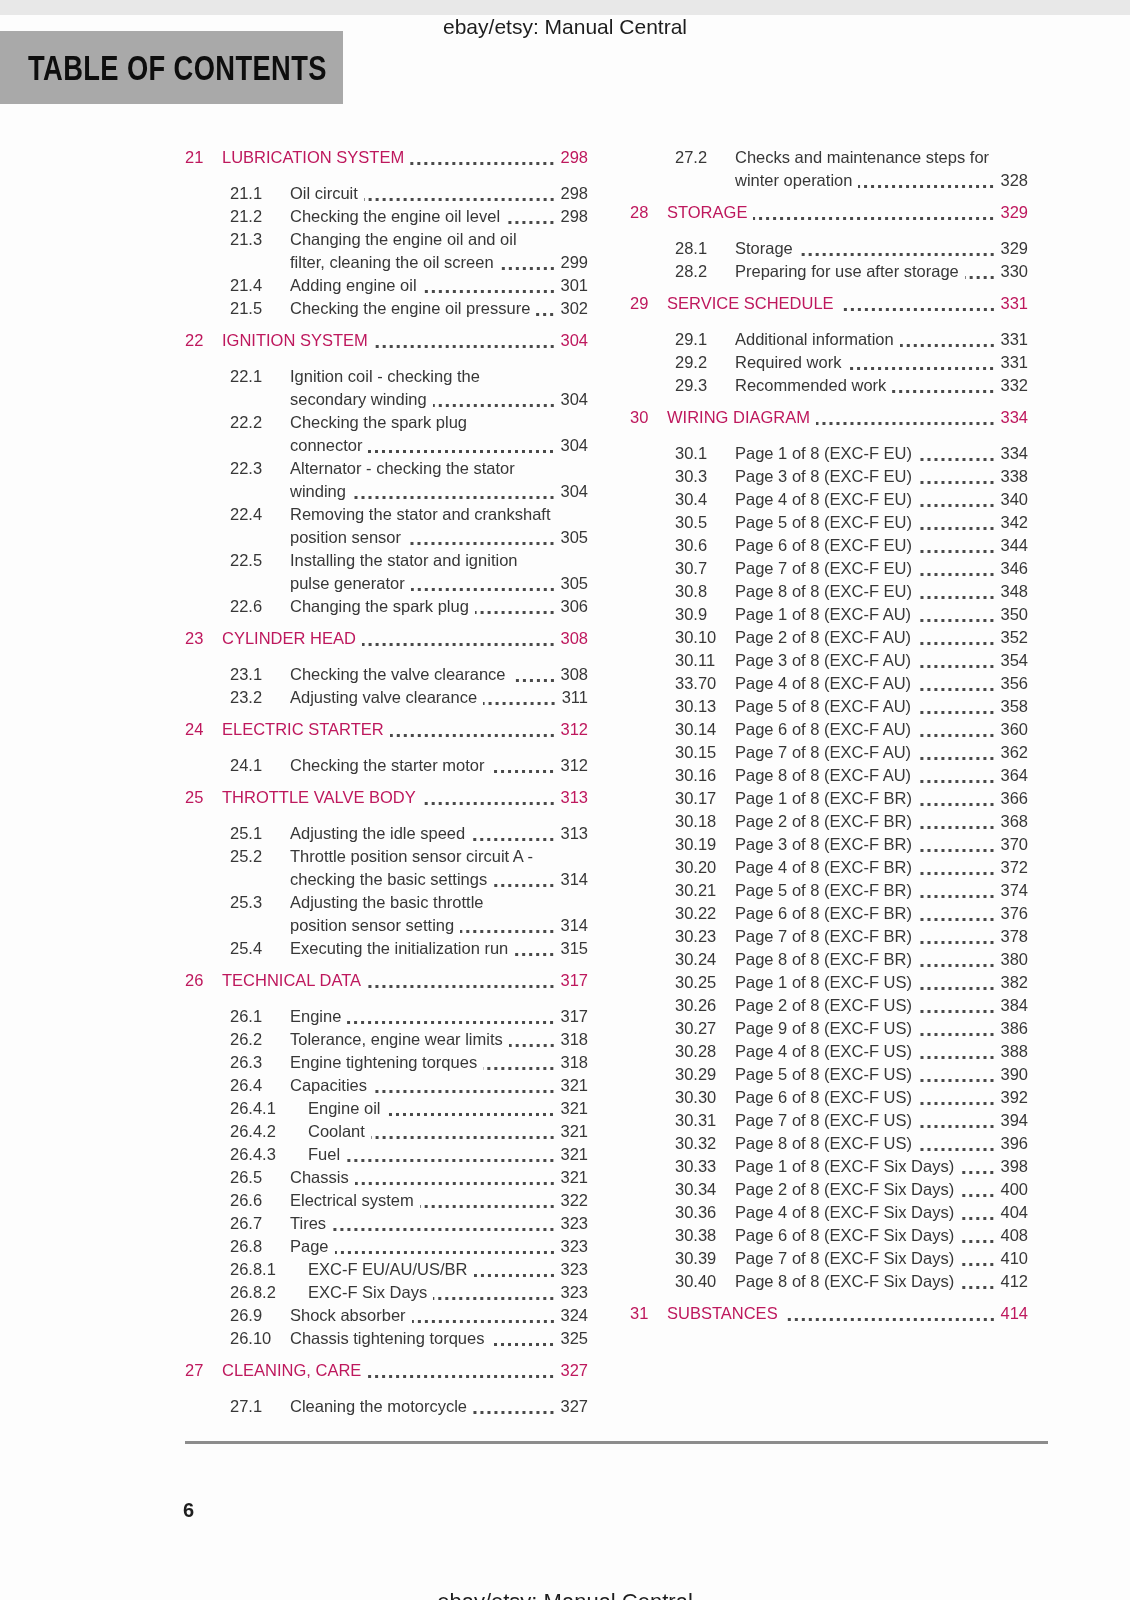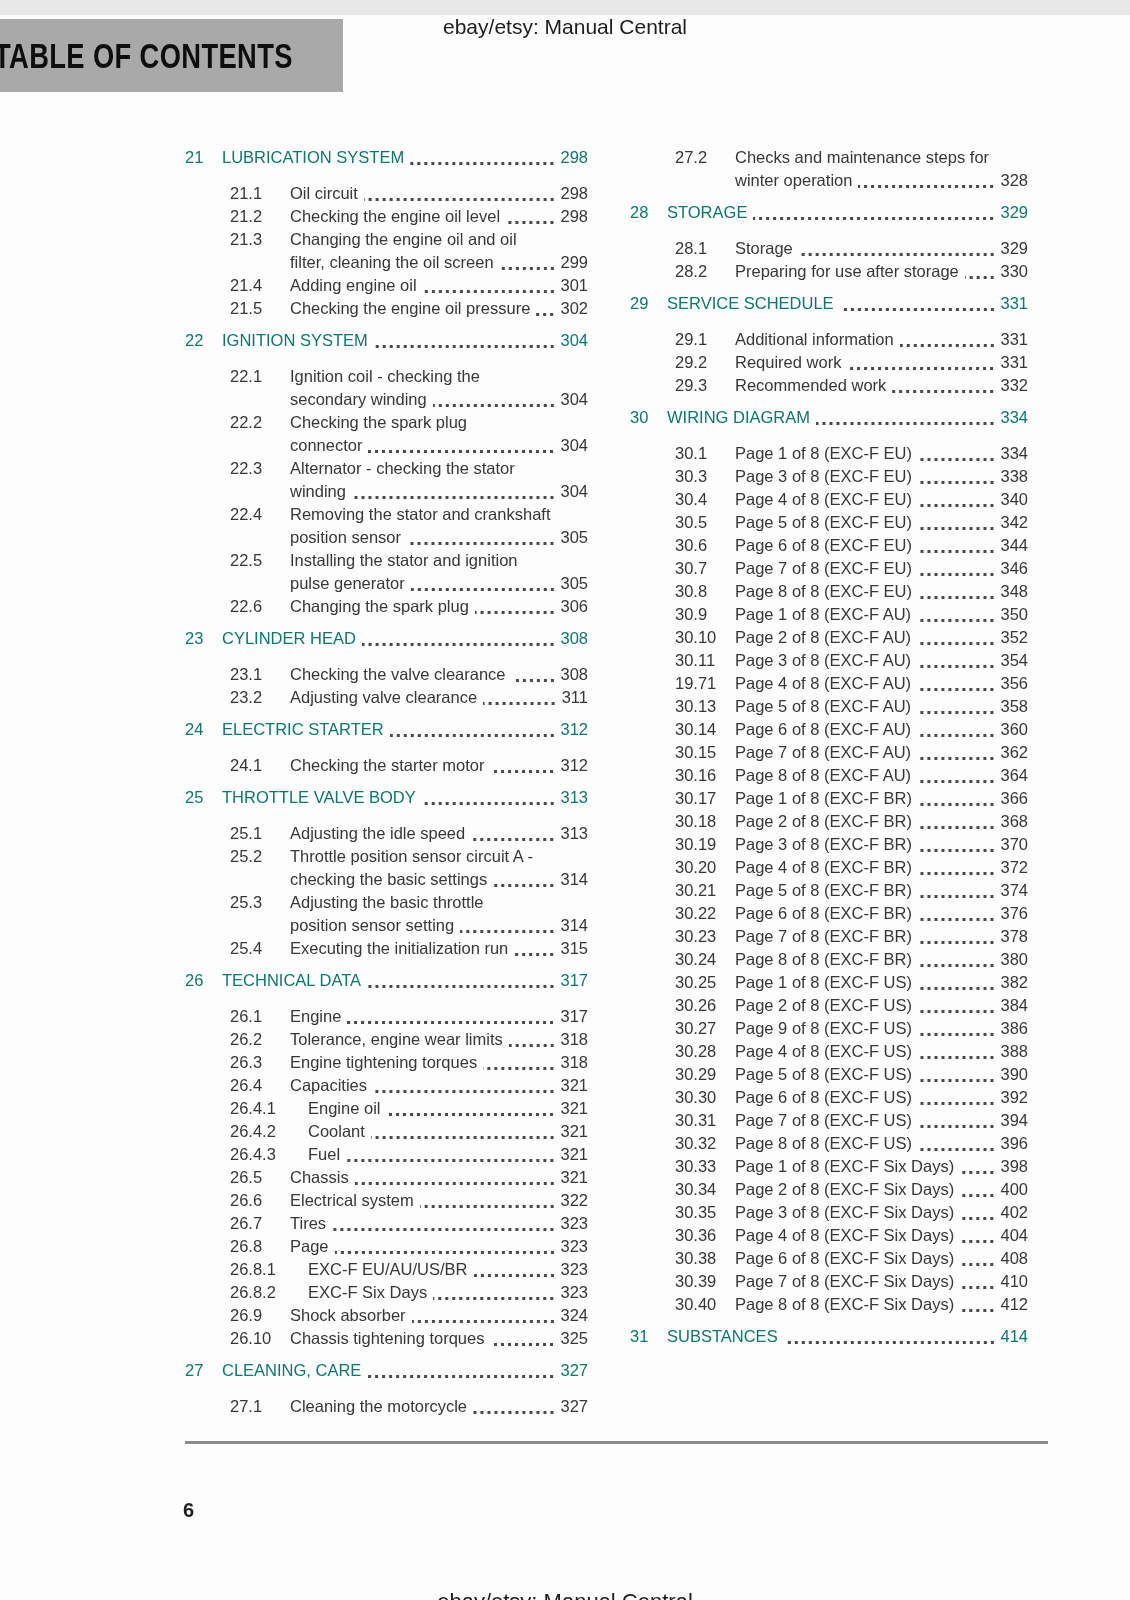"TABLE OF CONTENTS" .banner { justify-content: center -> none; top: 4px -> 16px }
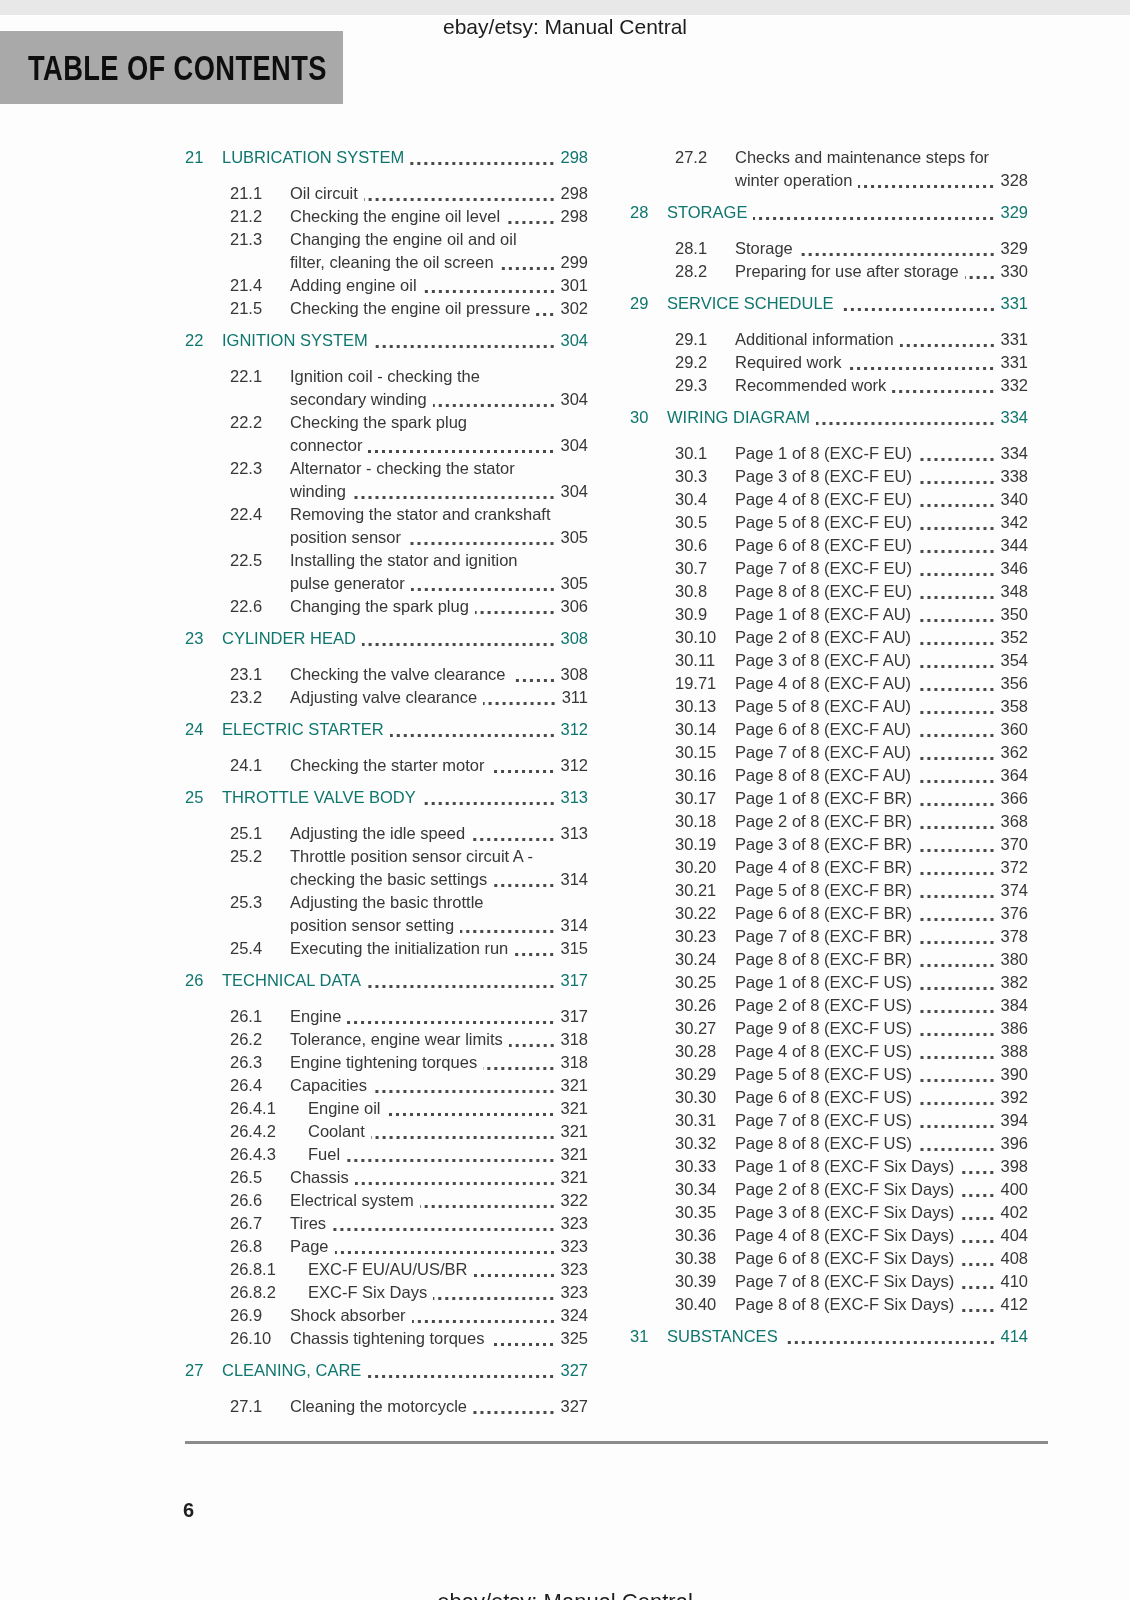"21" .entry.section { color: #0f766e -> #be185d }
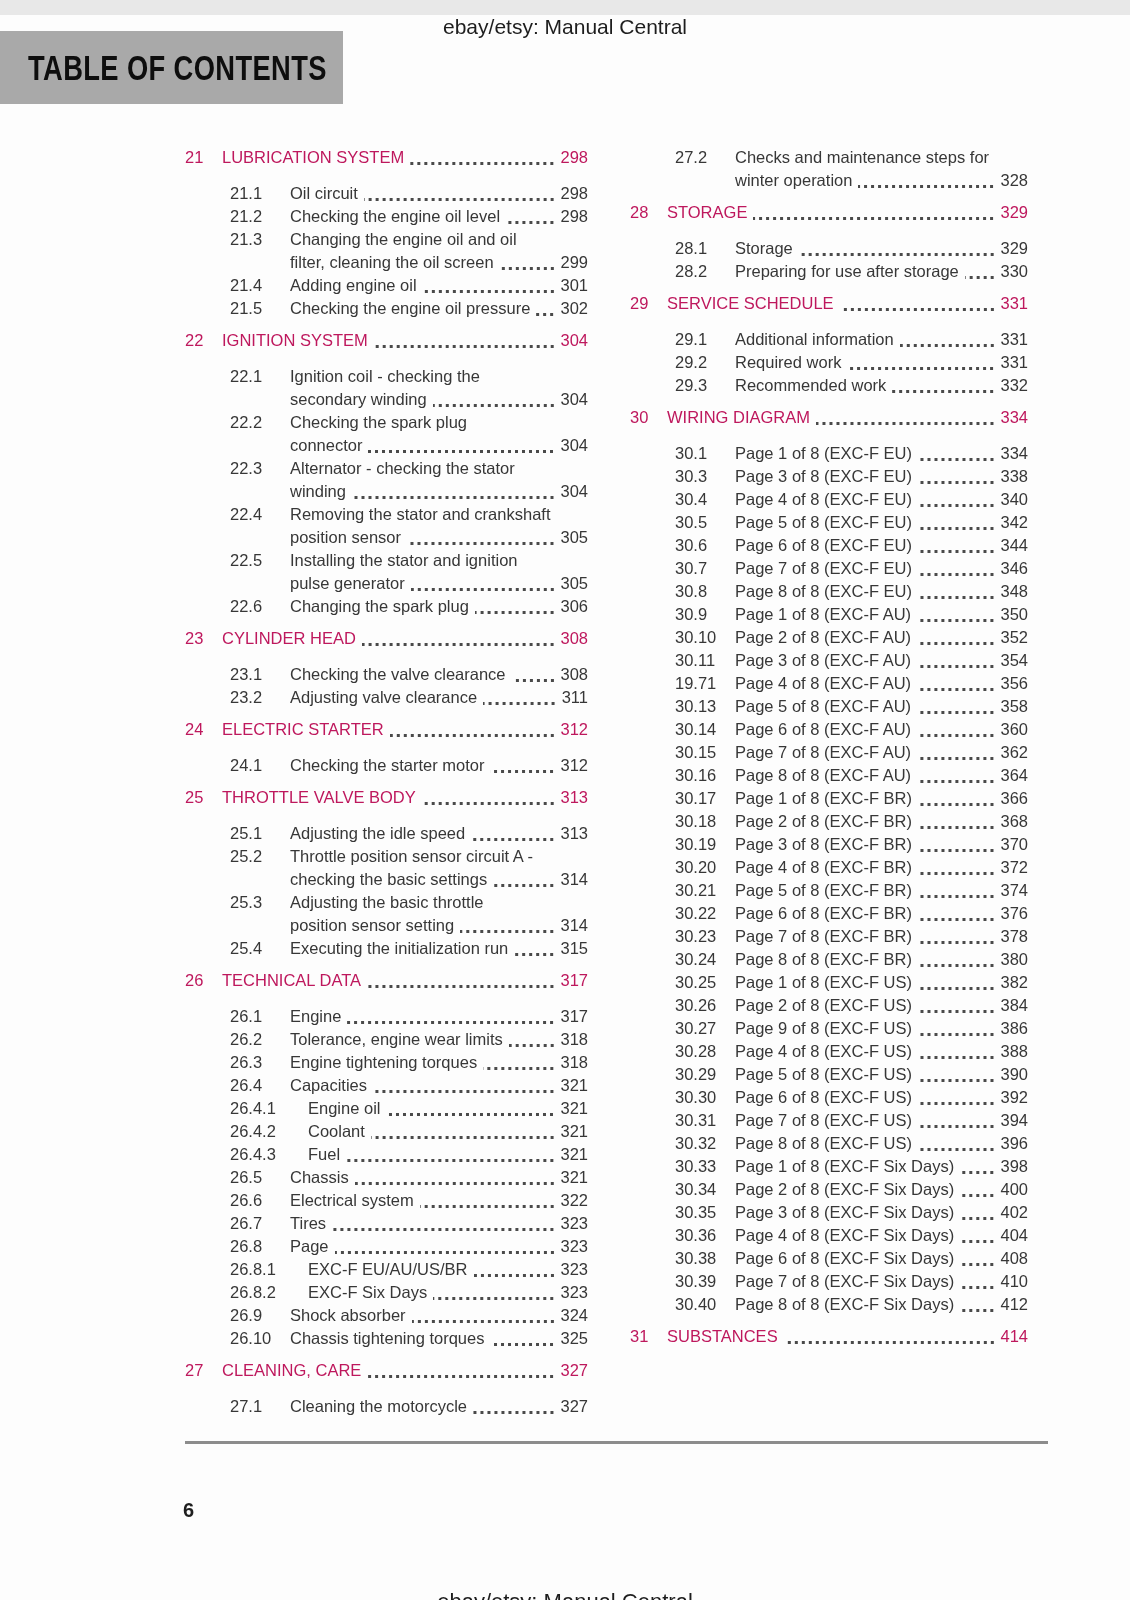"19.71" span.num { text: 19.71 -> 33.70 }
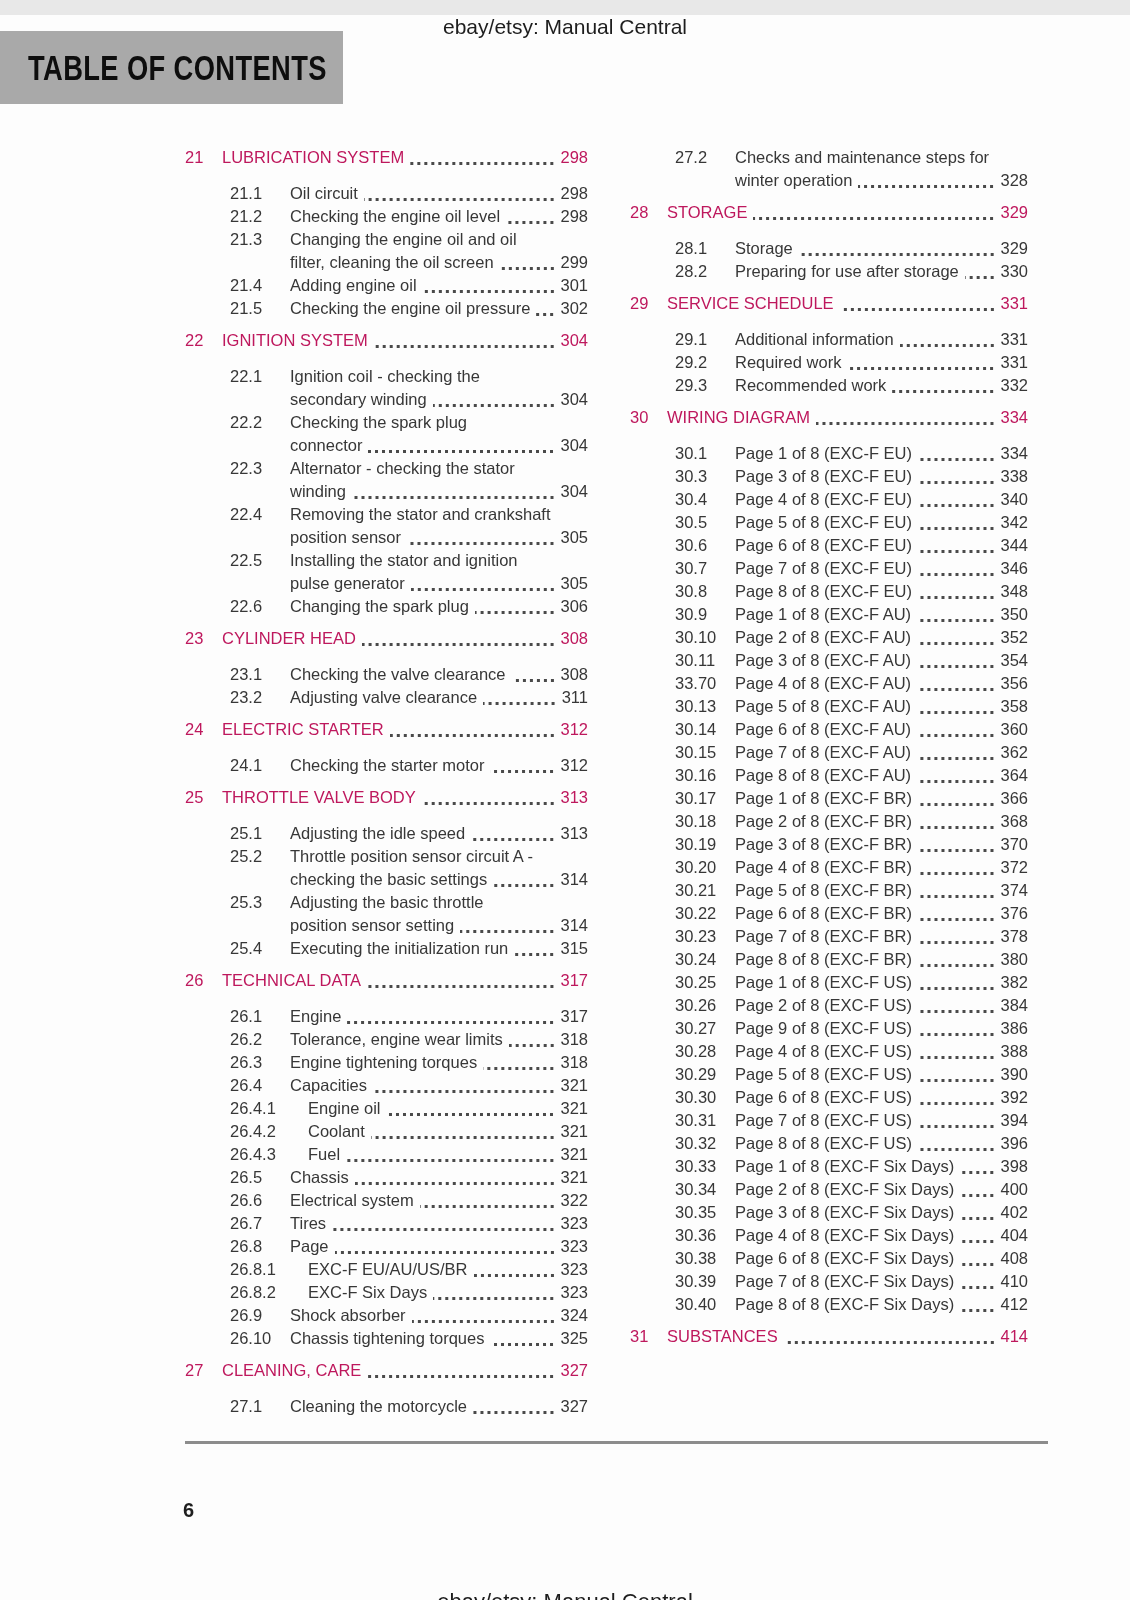"30.35" div.entry { html: <div> <span>30.35</span> <span> <span> <span>Page 3 of 8 (EXC-F Six Days)</span> <span></span> <span>402</span> </span> </span> </div> -> none }
